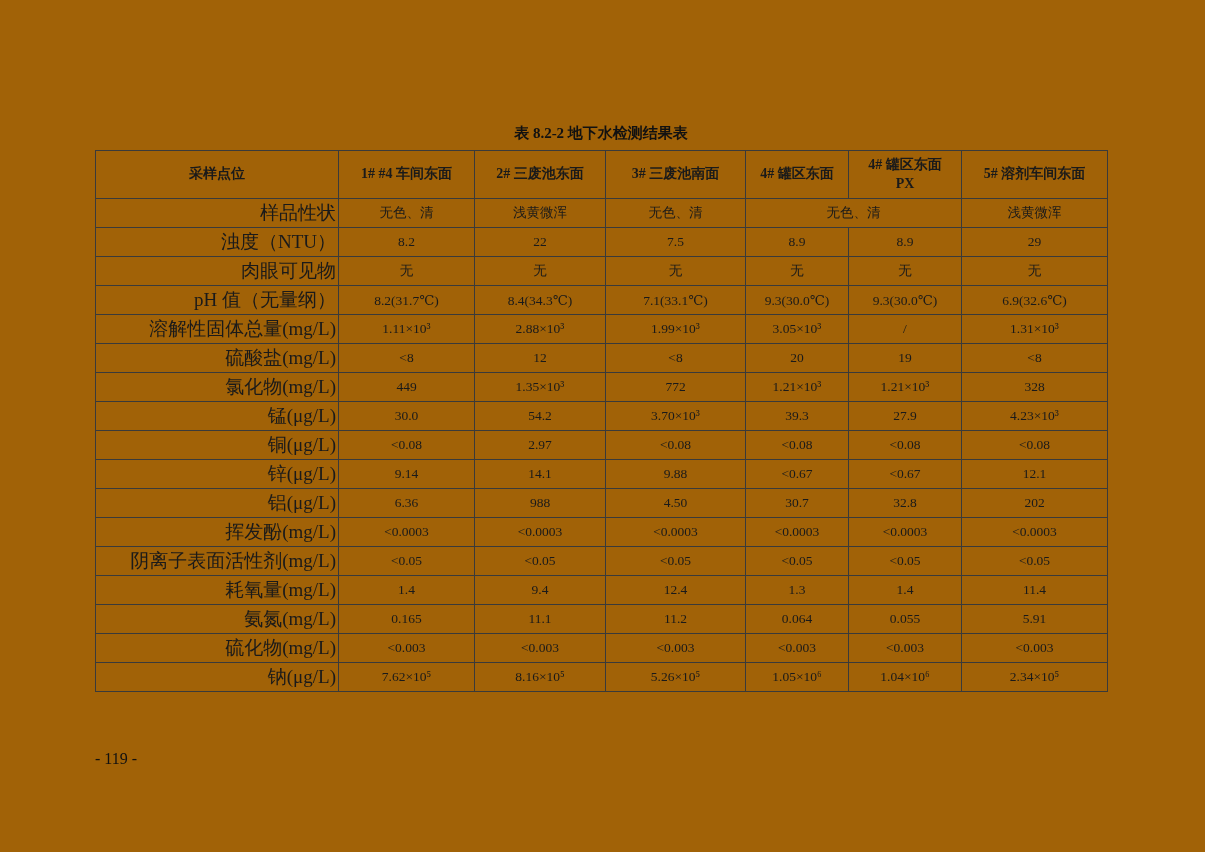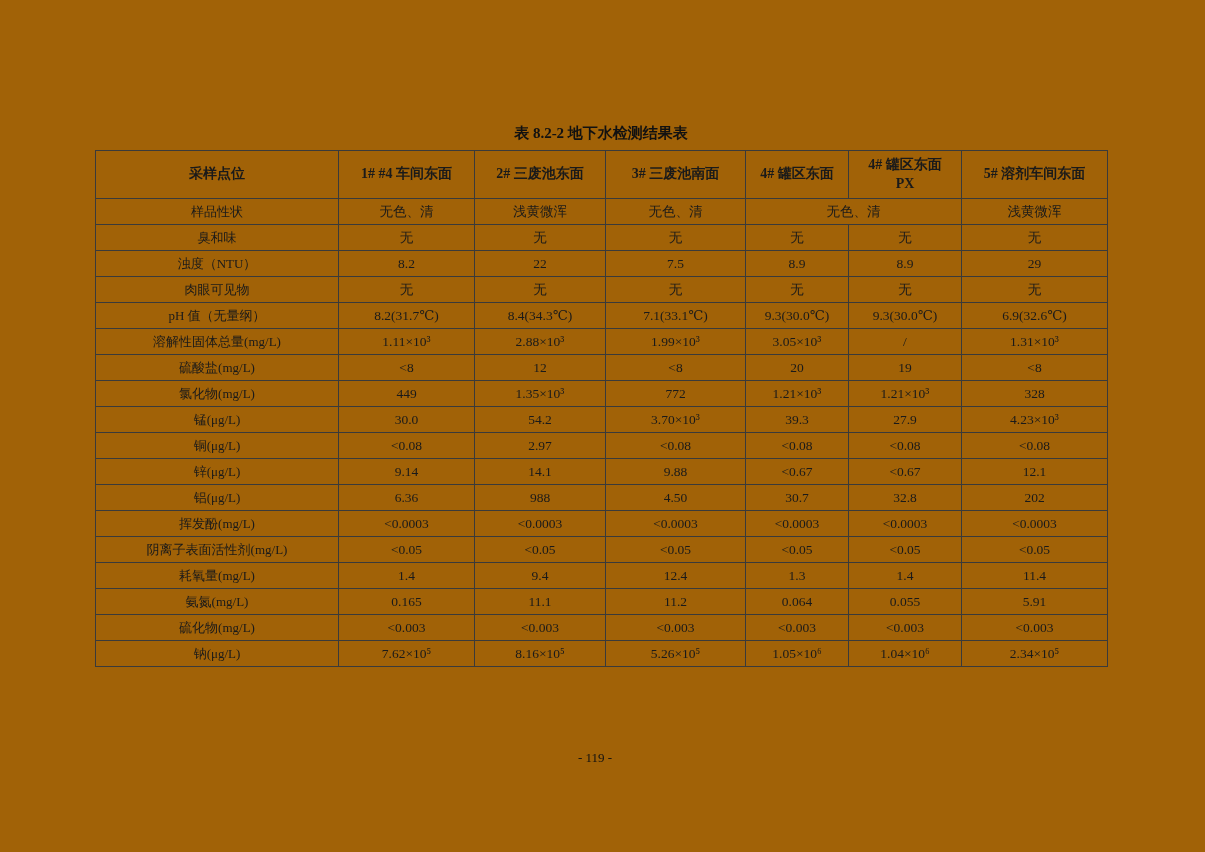"样品性状" table.results tbody td.label-cell { font-size: 13px -> 19px; text-align: none -> right }
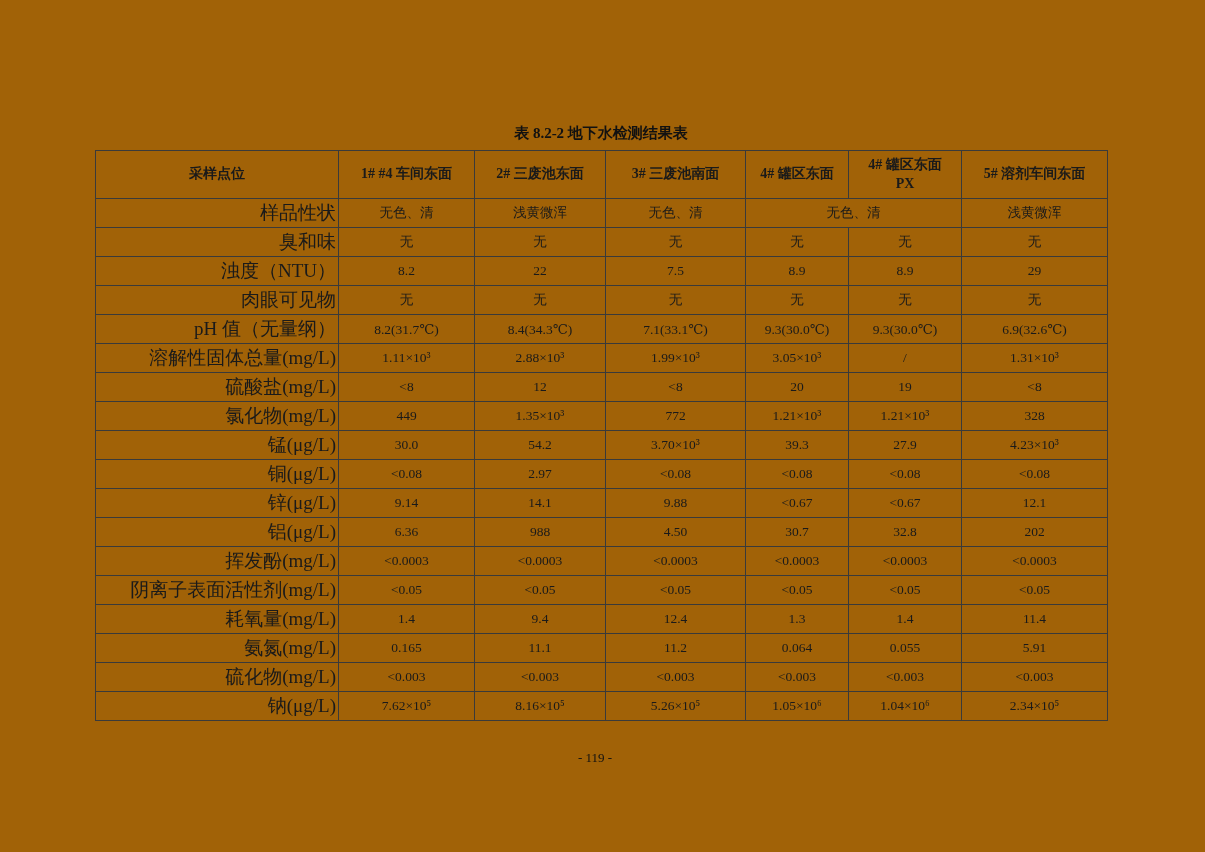"臭和味" tr { html: <tr> <td>臭和味</td> <td>无</td> <td>无</td> <td>无</td> <td>无</td> <td>无</td> <td>无</td> </tr> -> none }
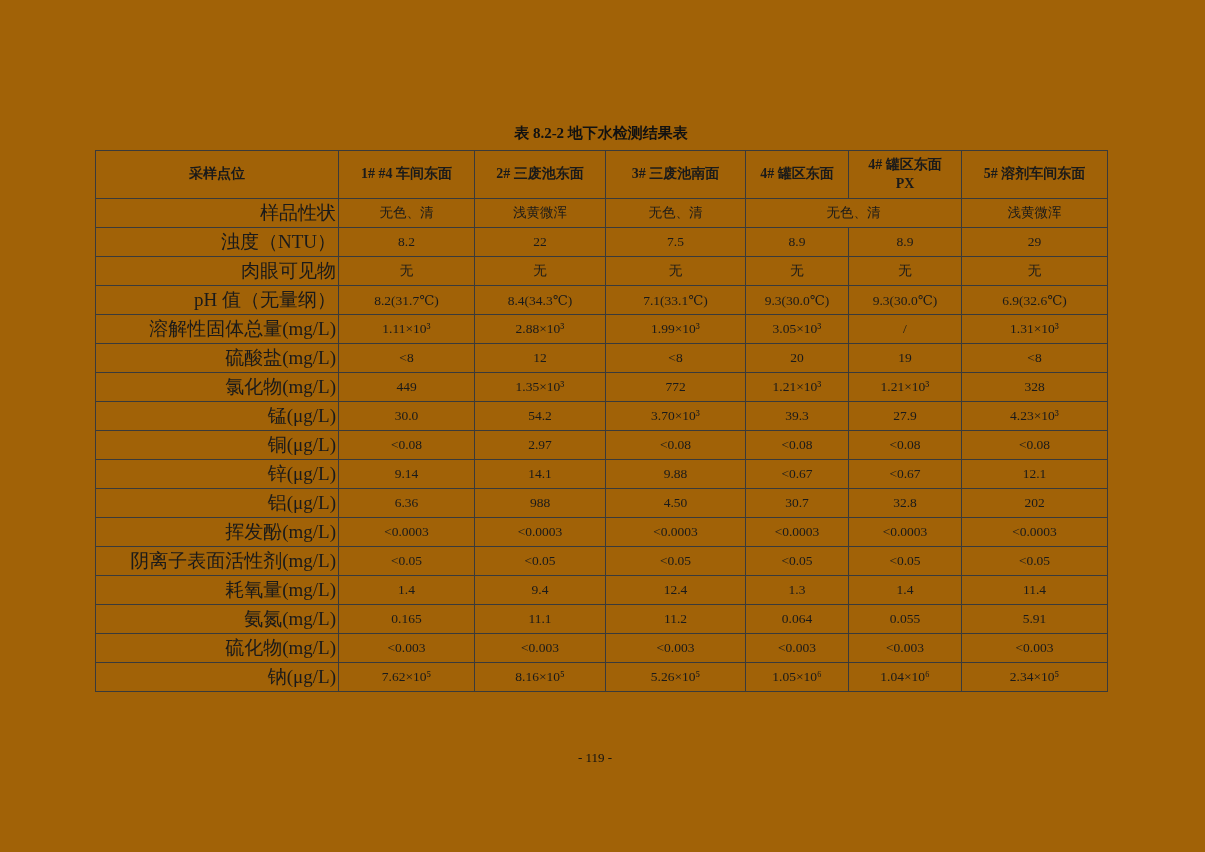"- 119 -" .page-footer { font-size: 13px -> 16px; text-align: center -> left }
